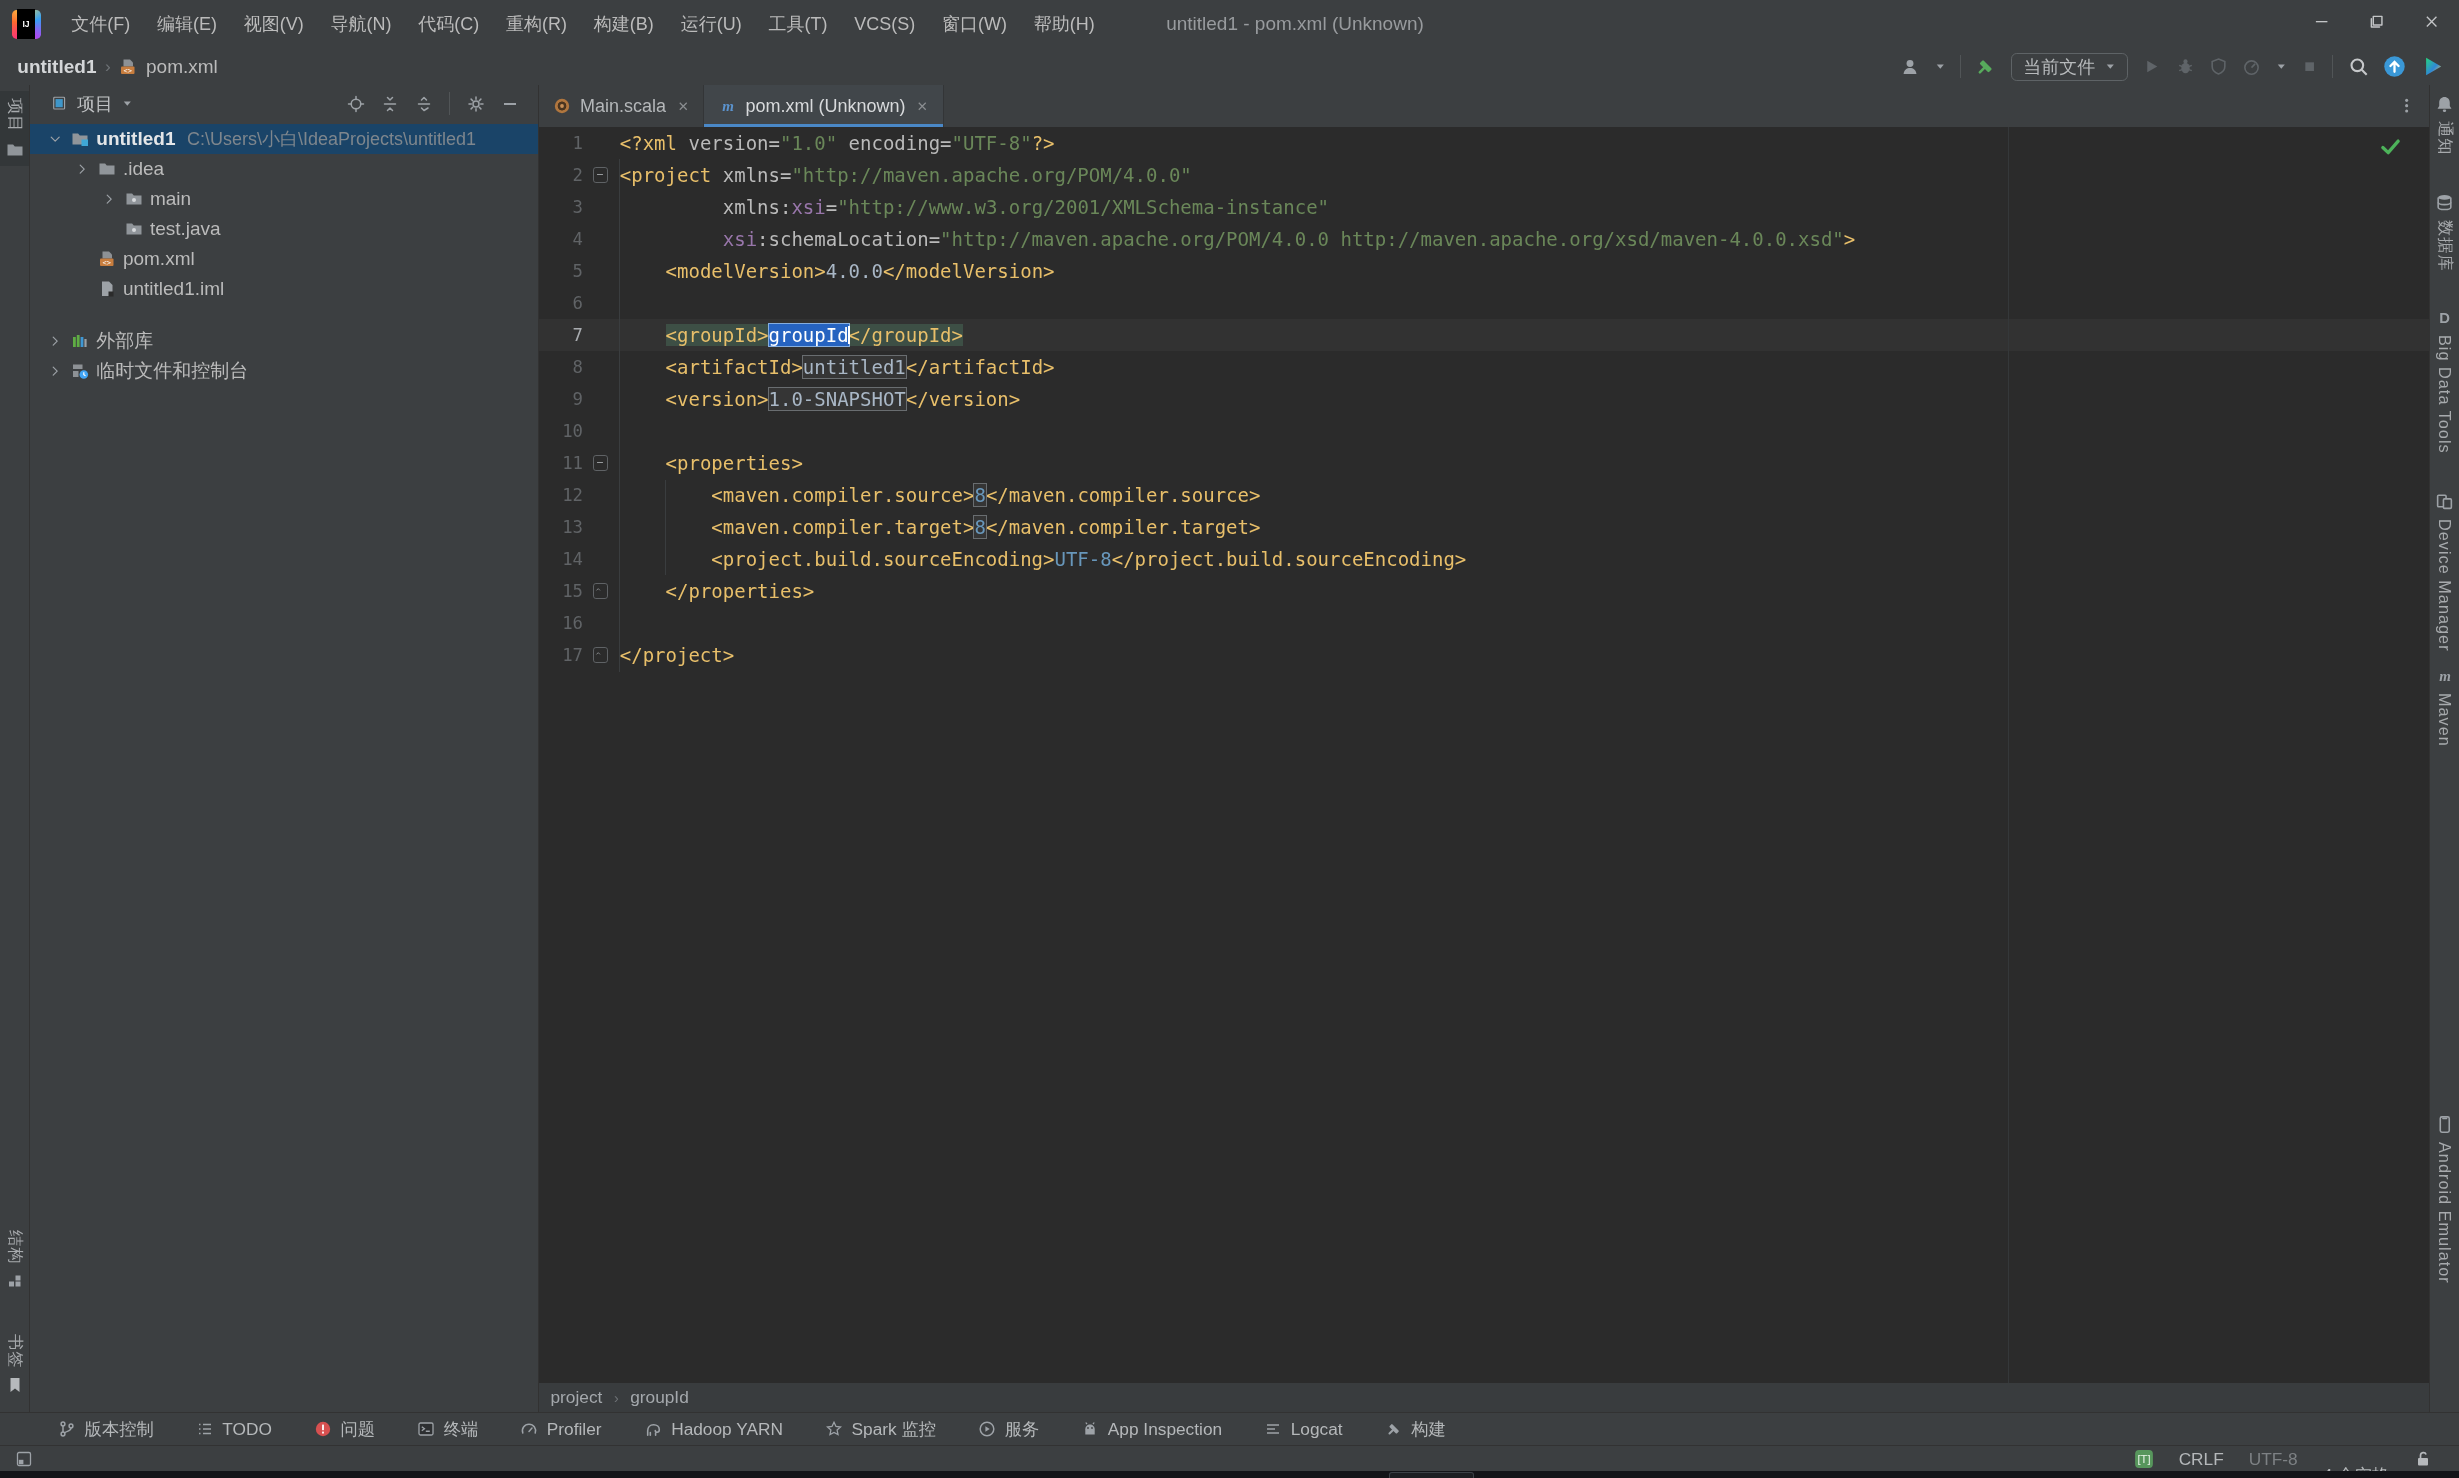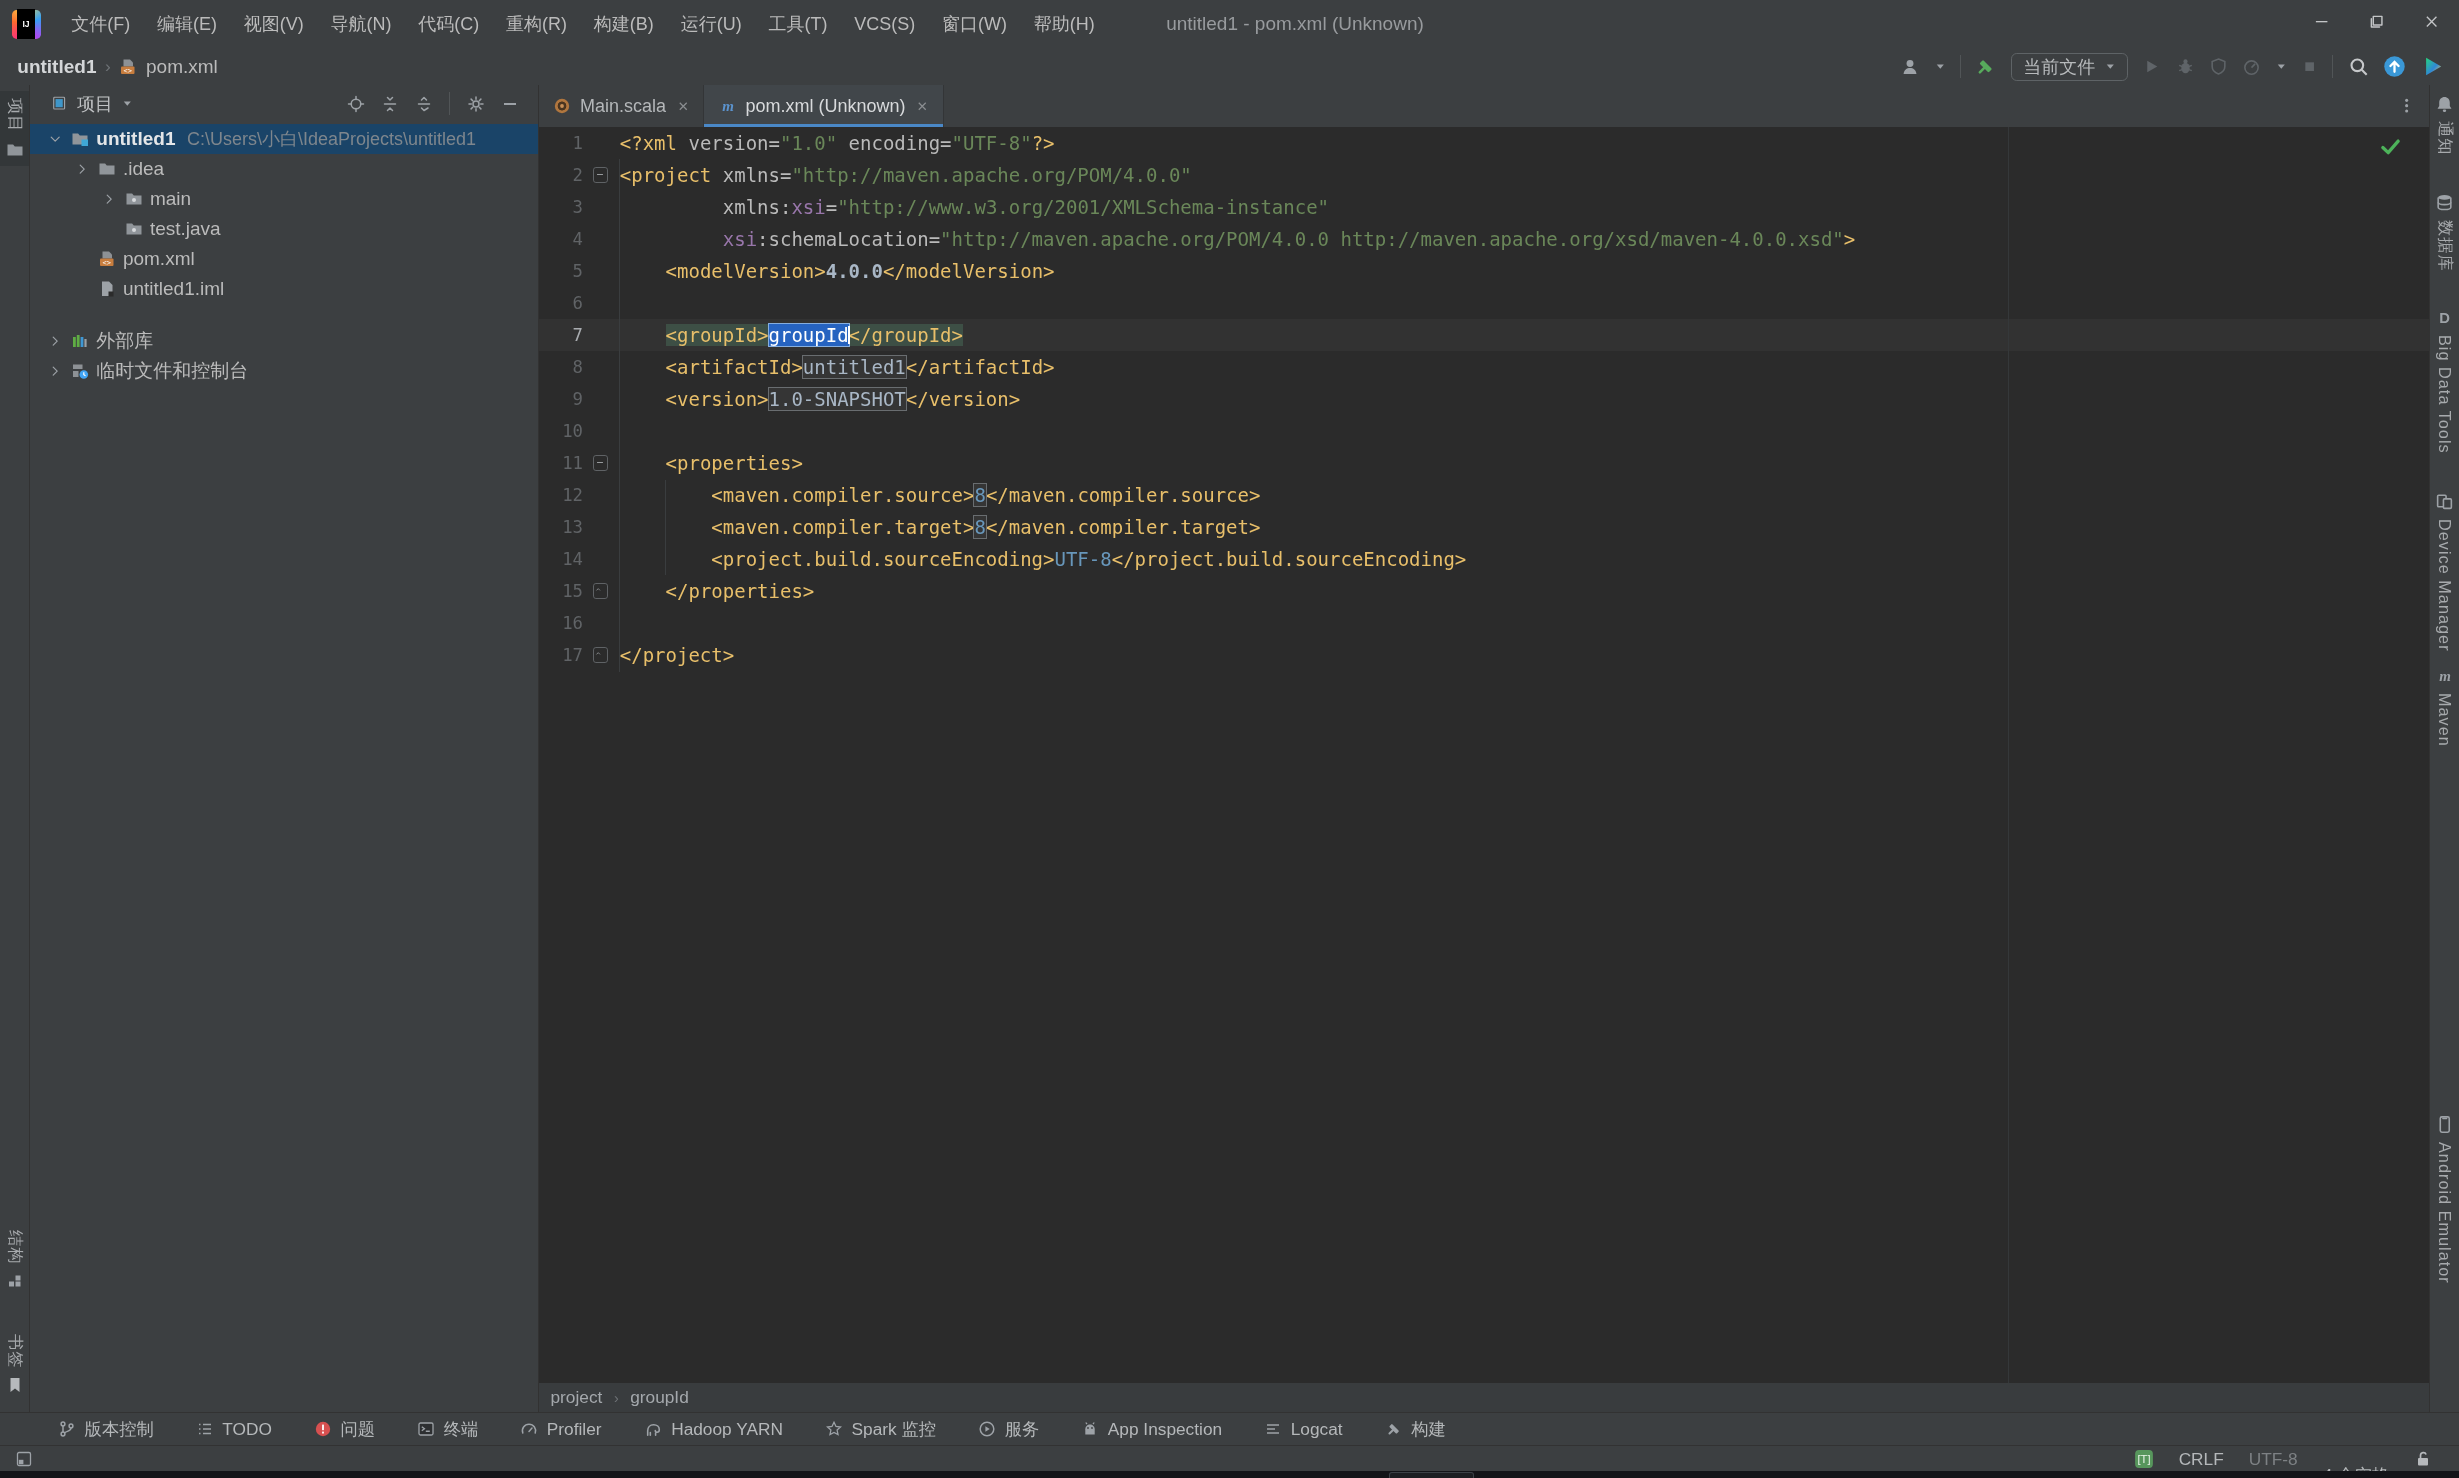"4.0.0" .c-text { font-weight: bold -> none }
